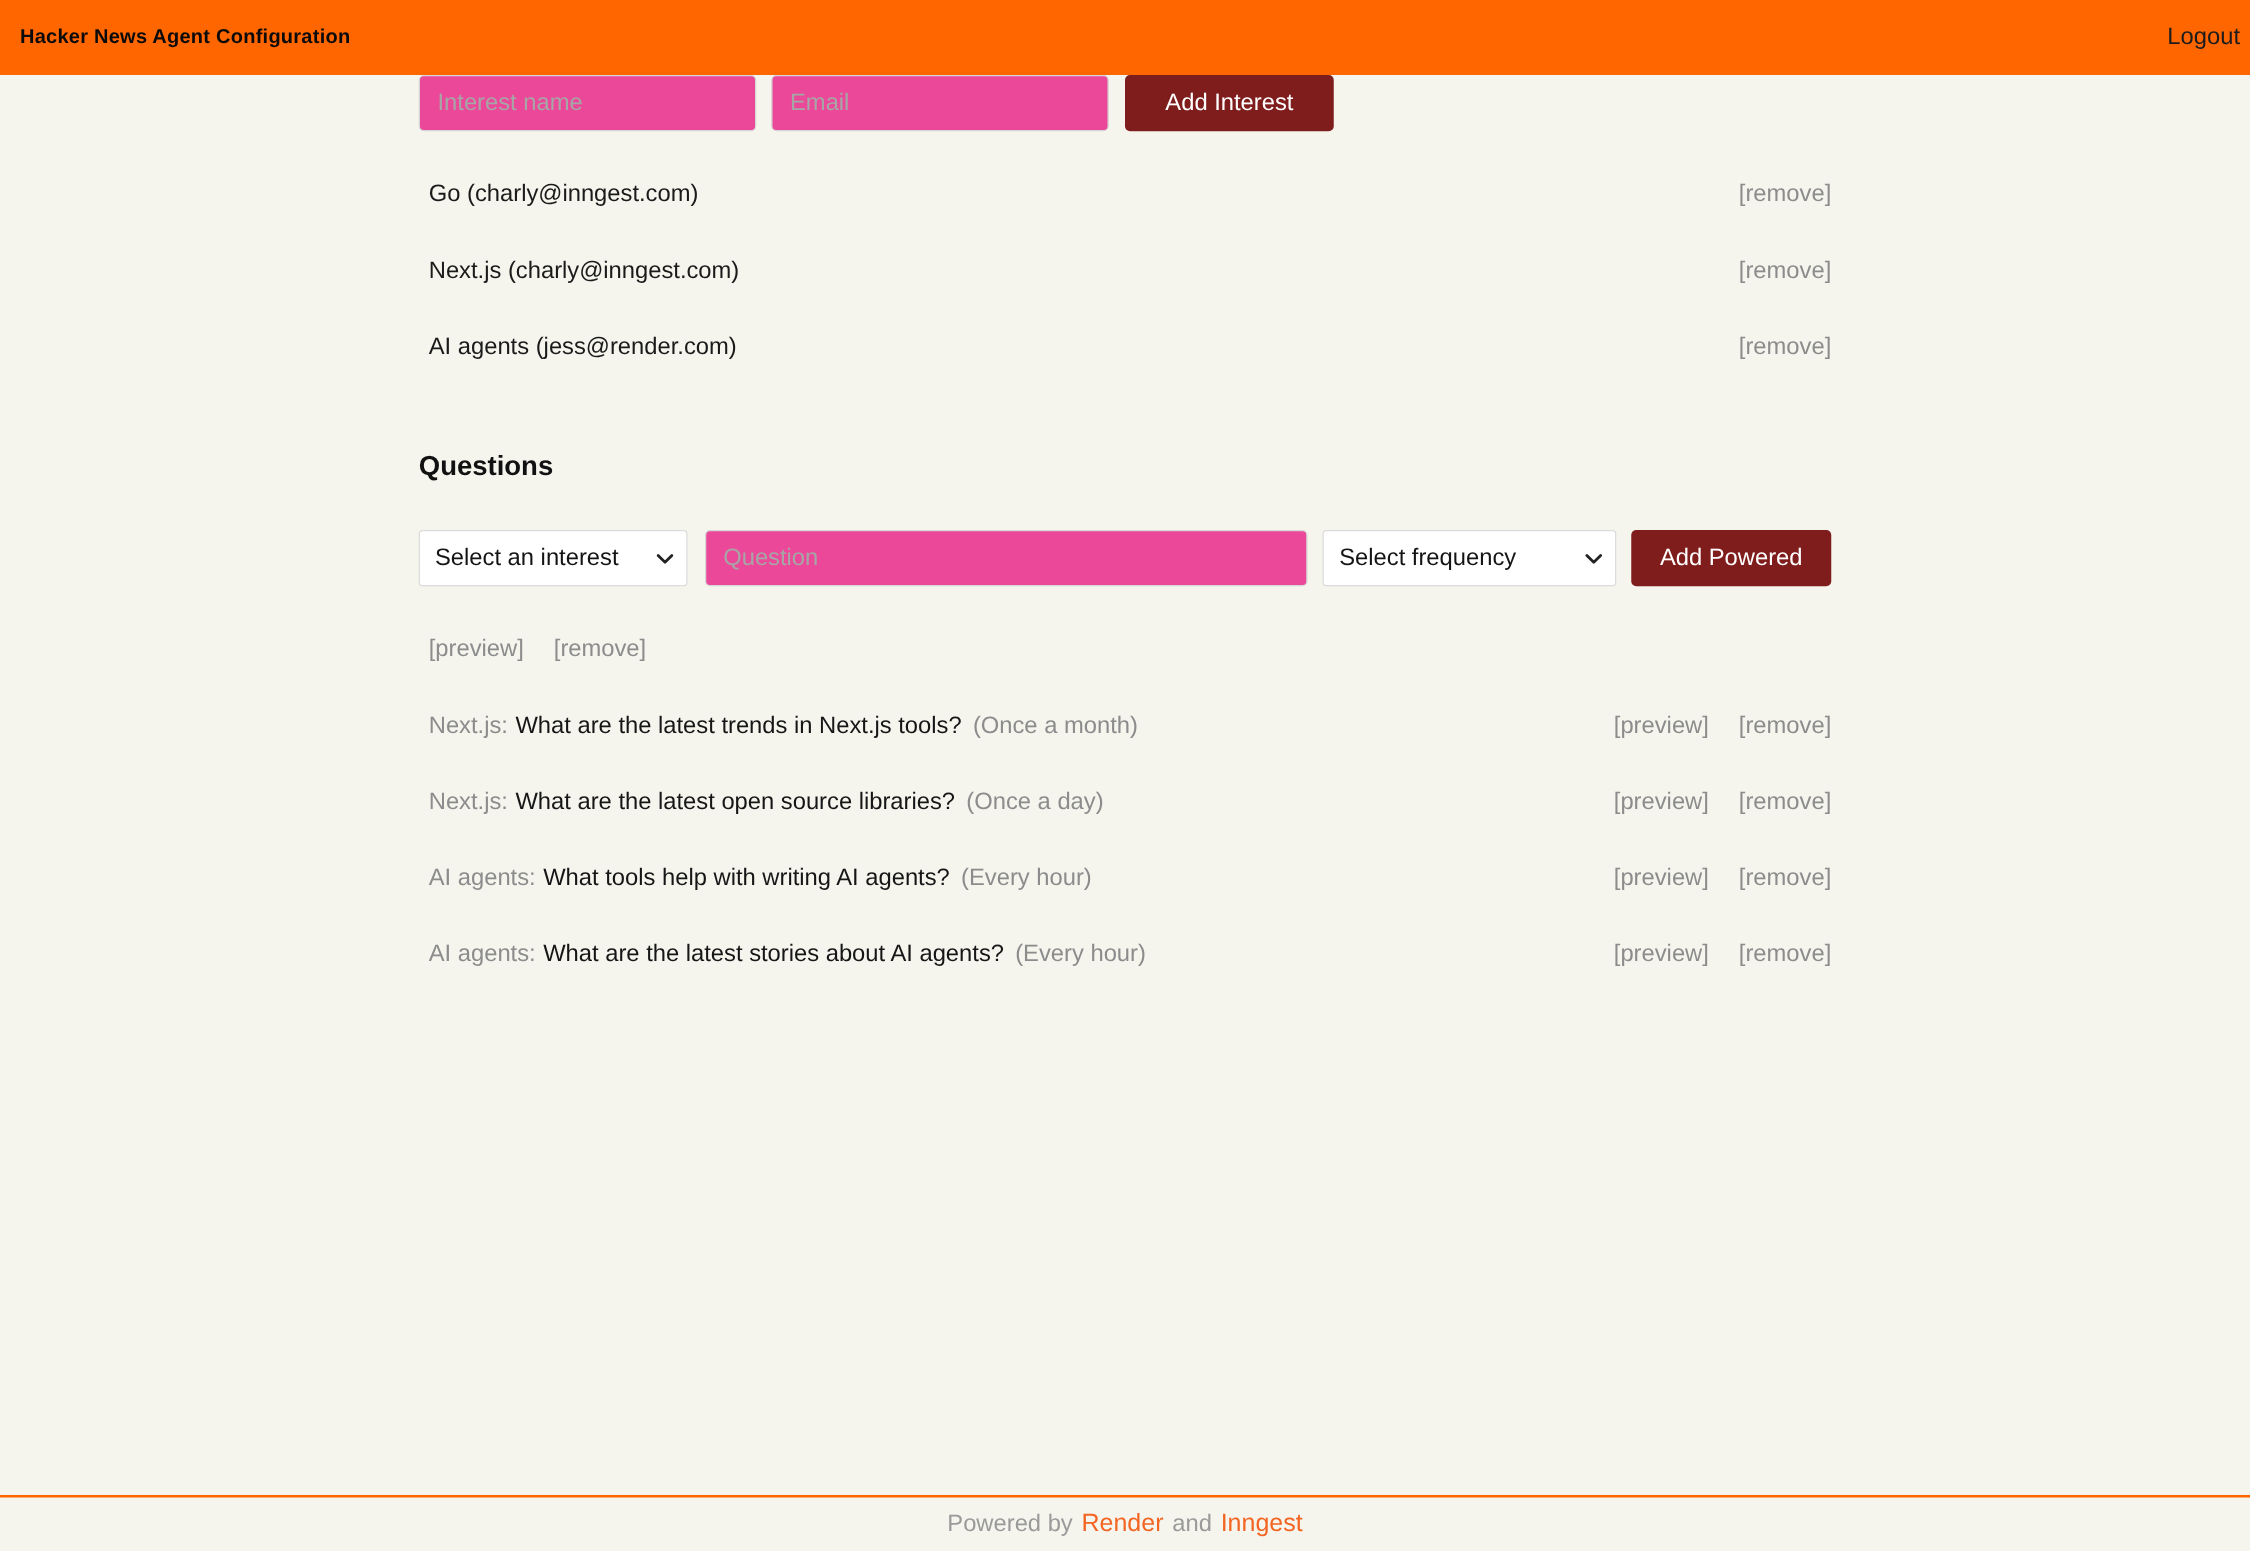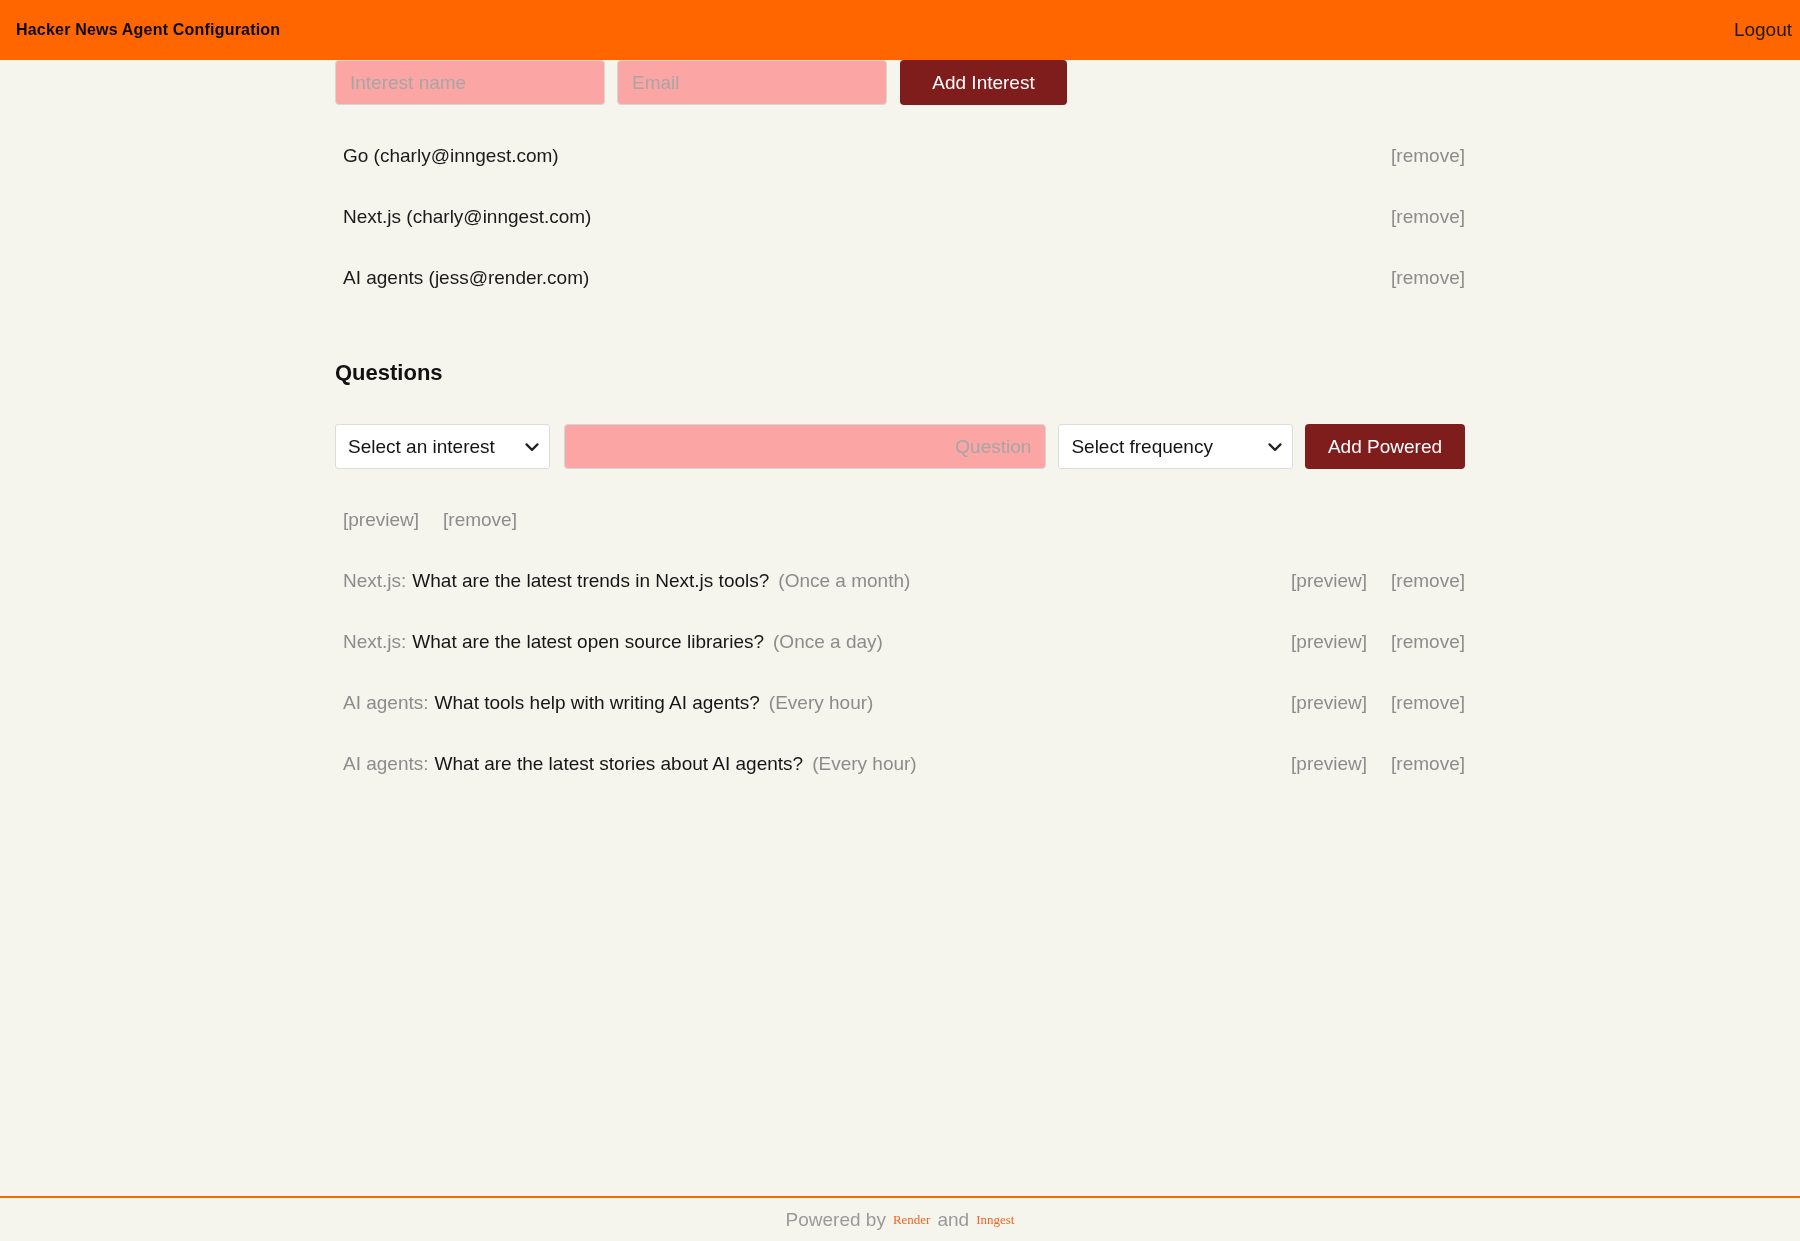"Interest name" .text-input { background: #fca5a5 -> #ec4899 }
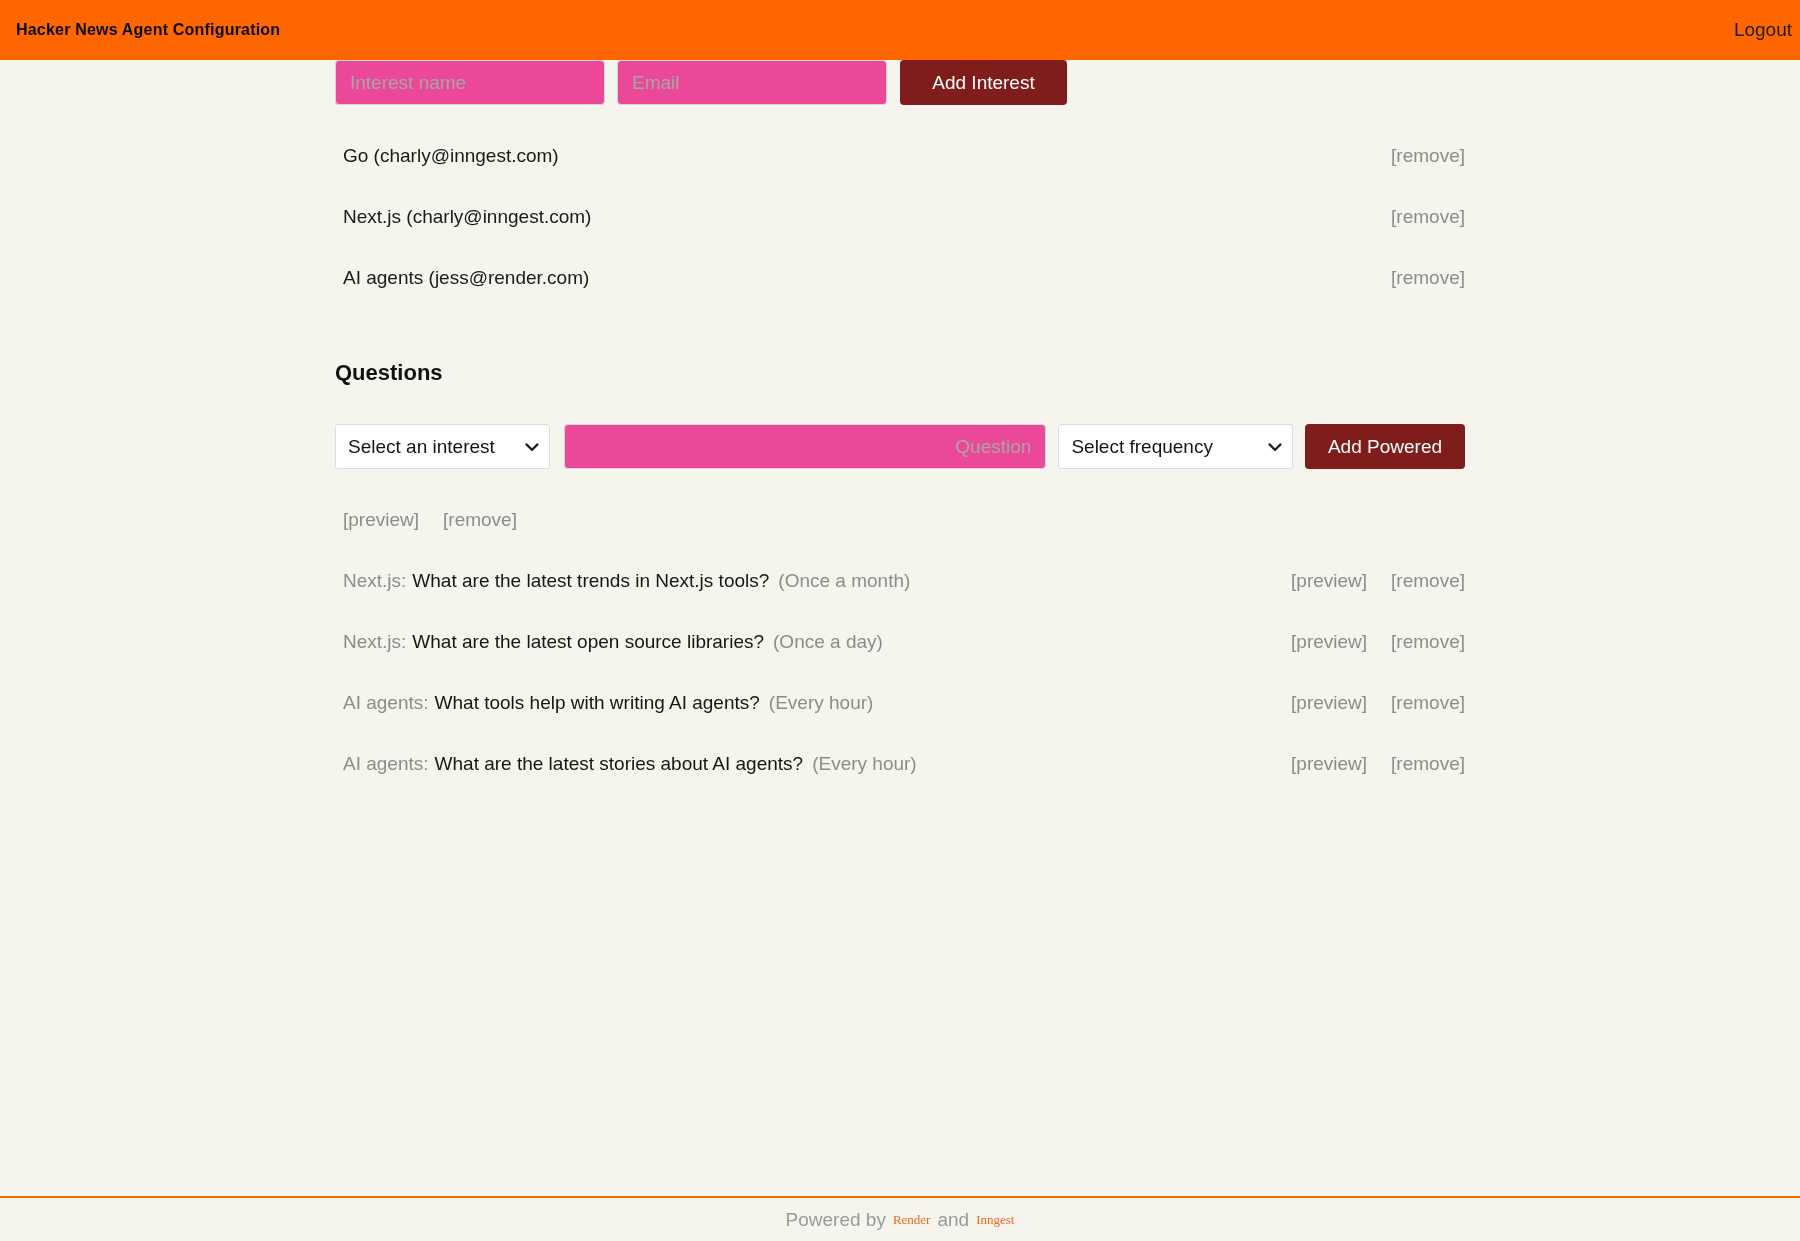"Question" .question-input { text-align: right -> none }
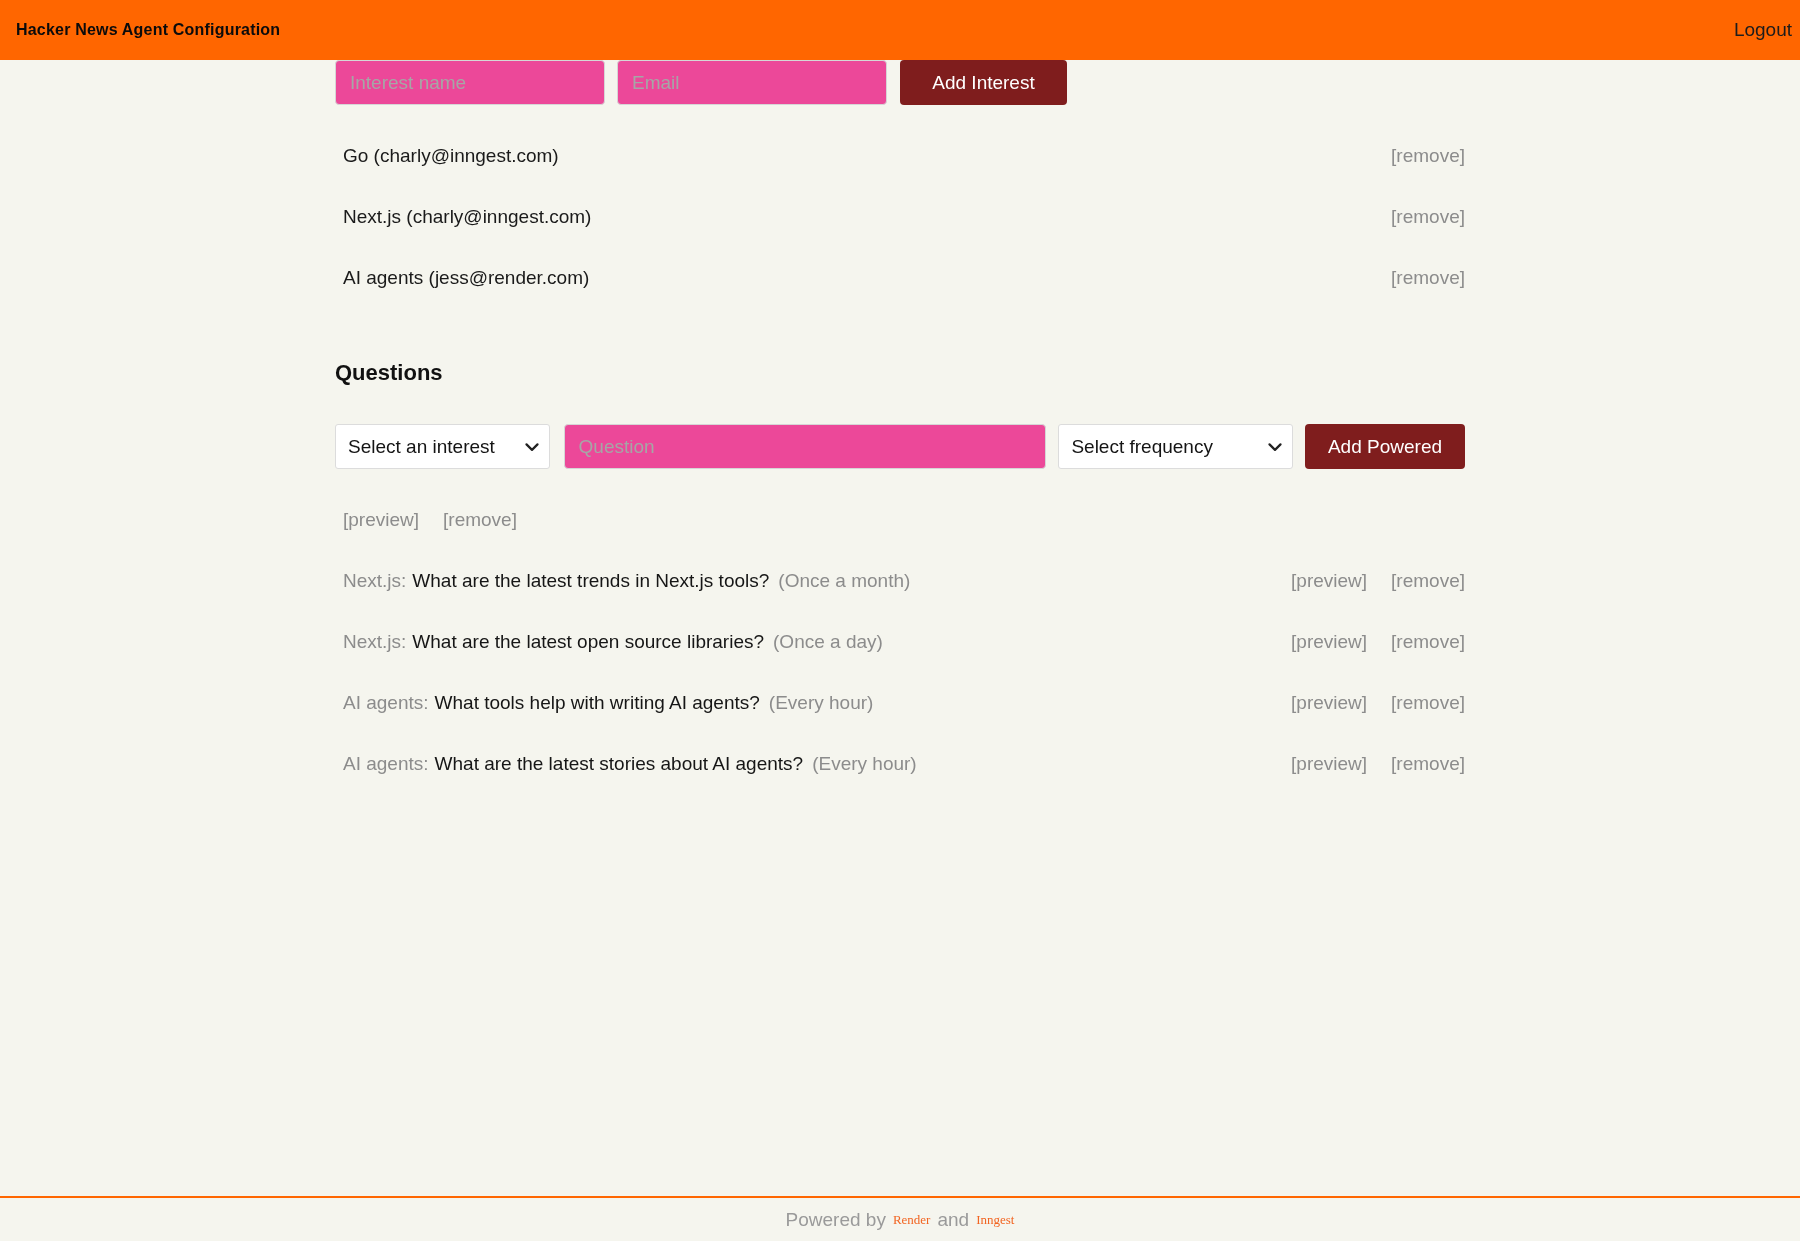"Render" .footer-link { font-family: Liberation Serif, serif -> Liberation Sans, sans-serif; font-size: 13px -> 20px }
